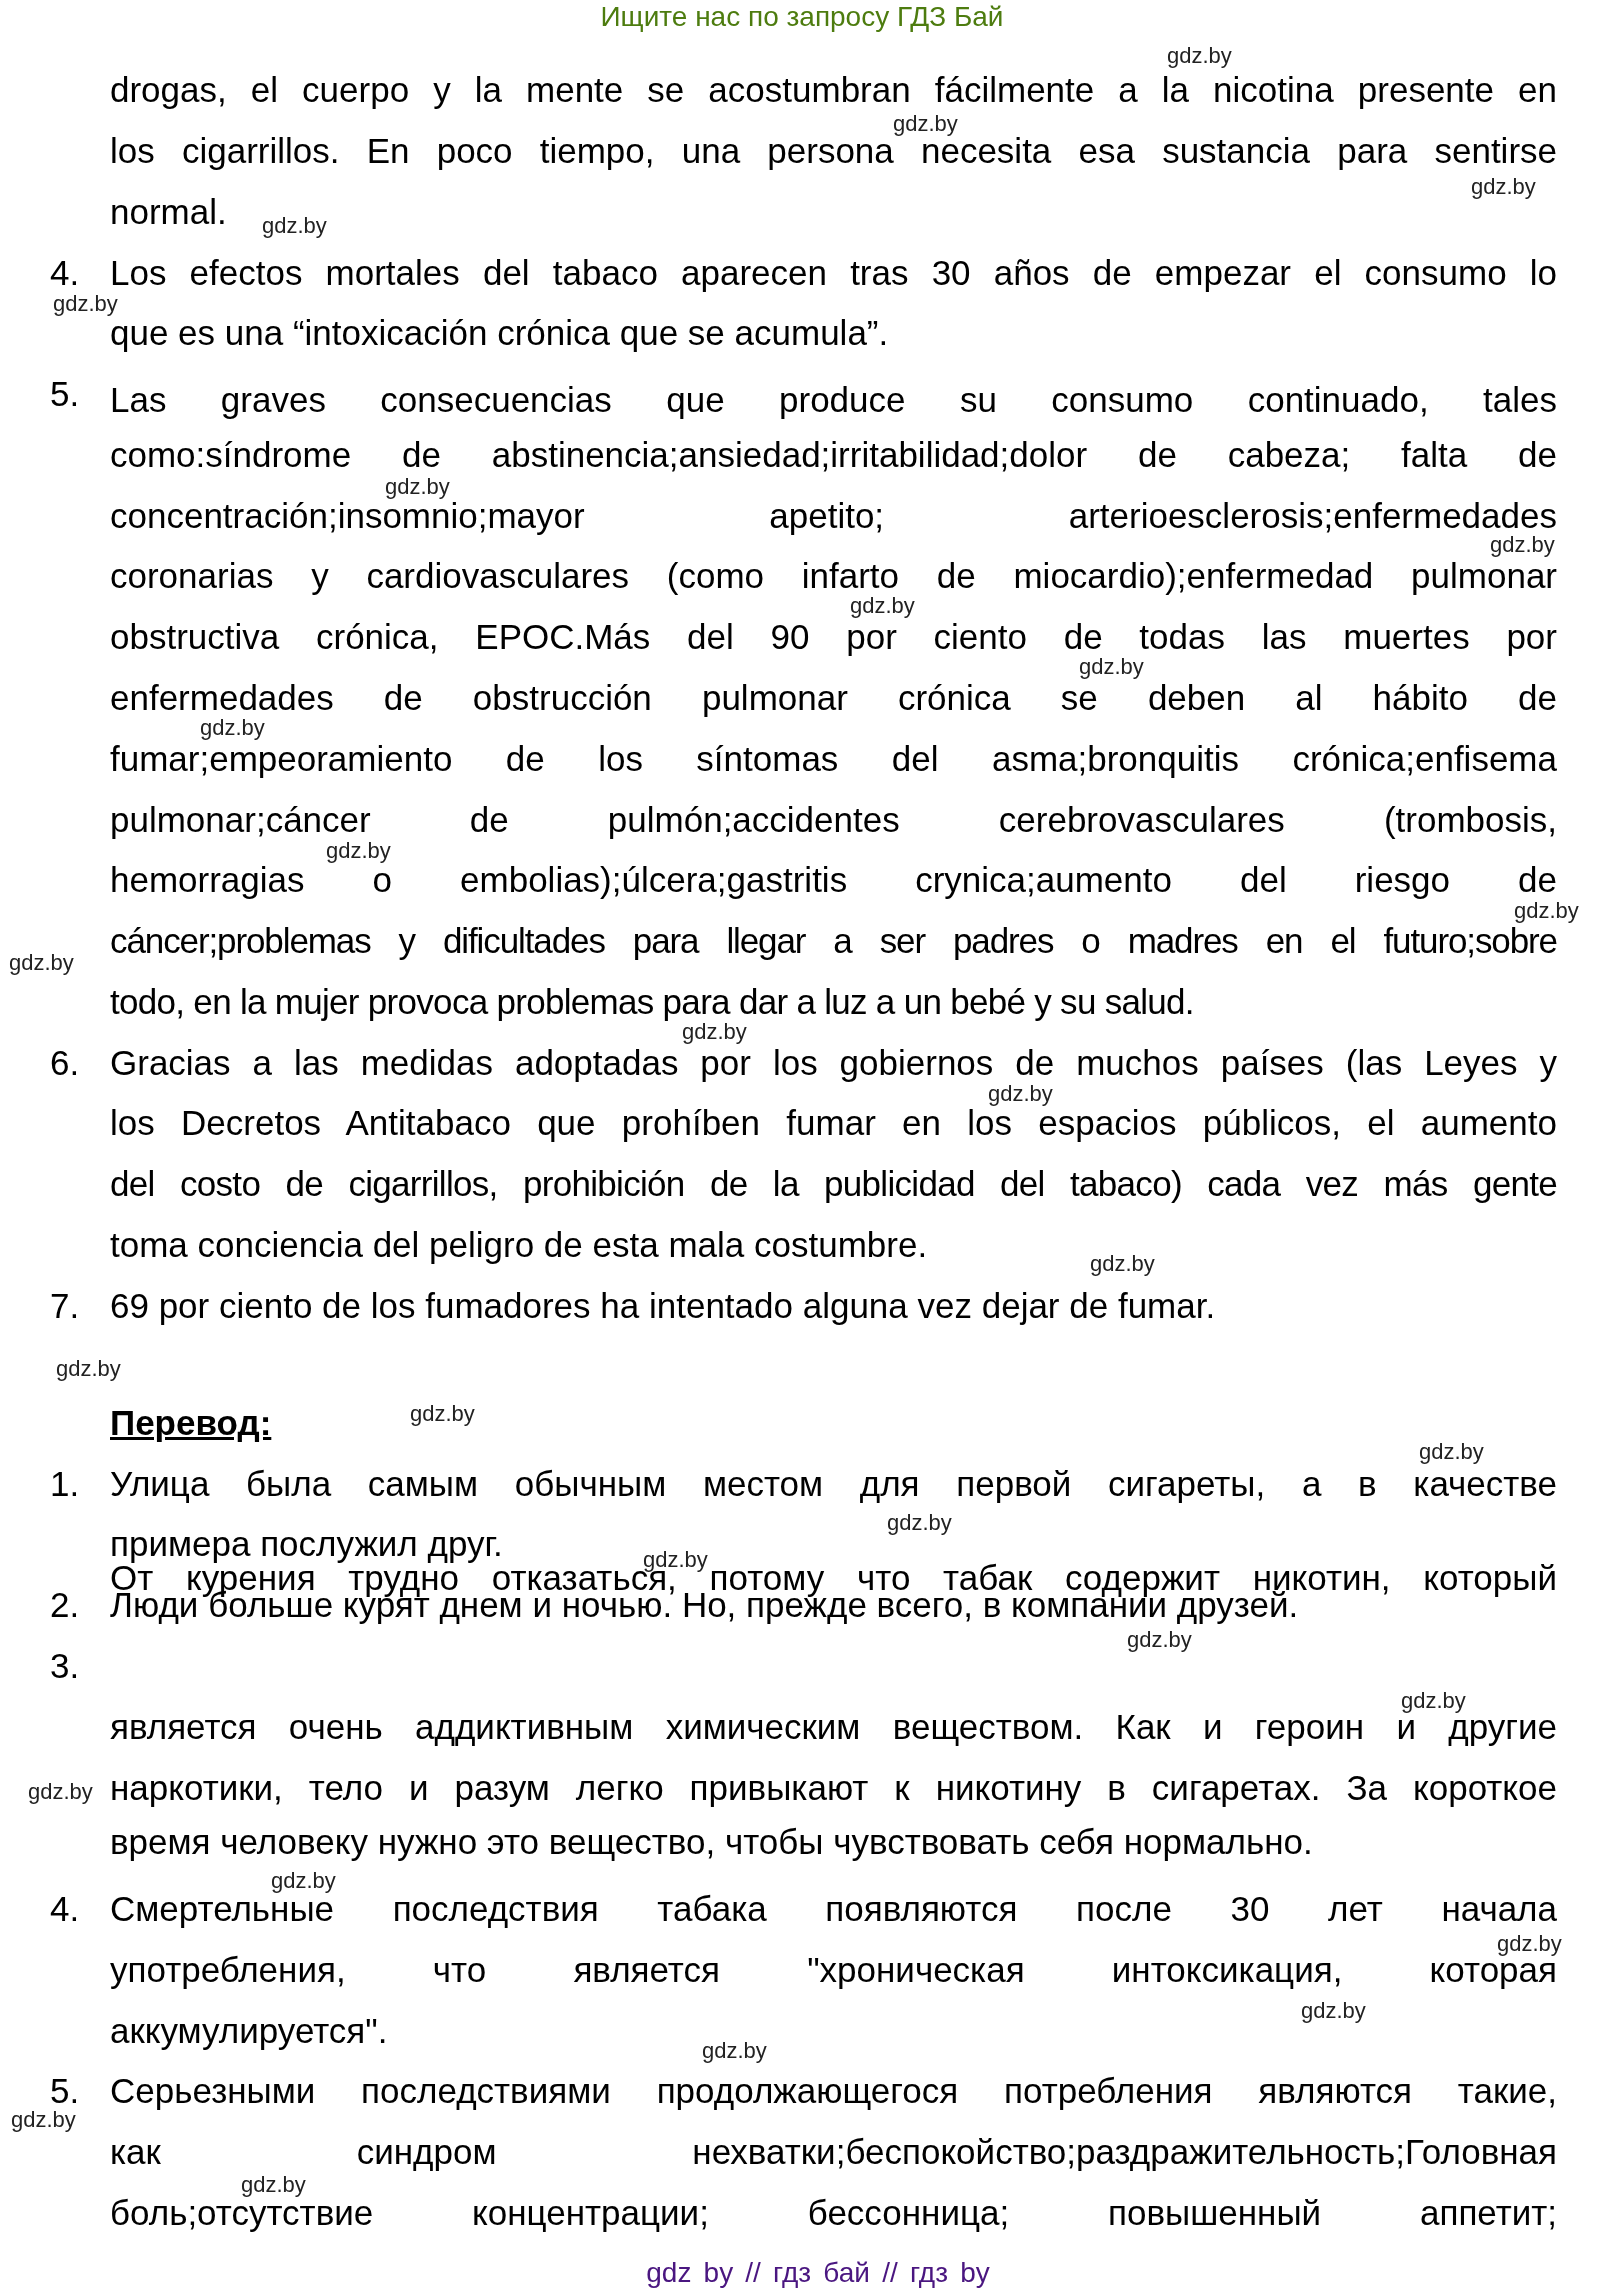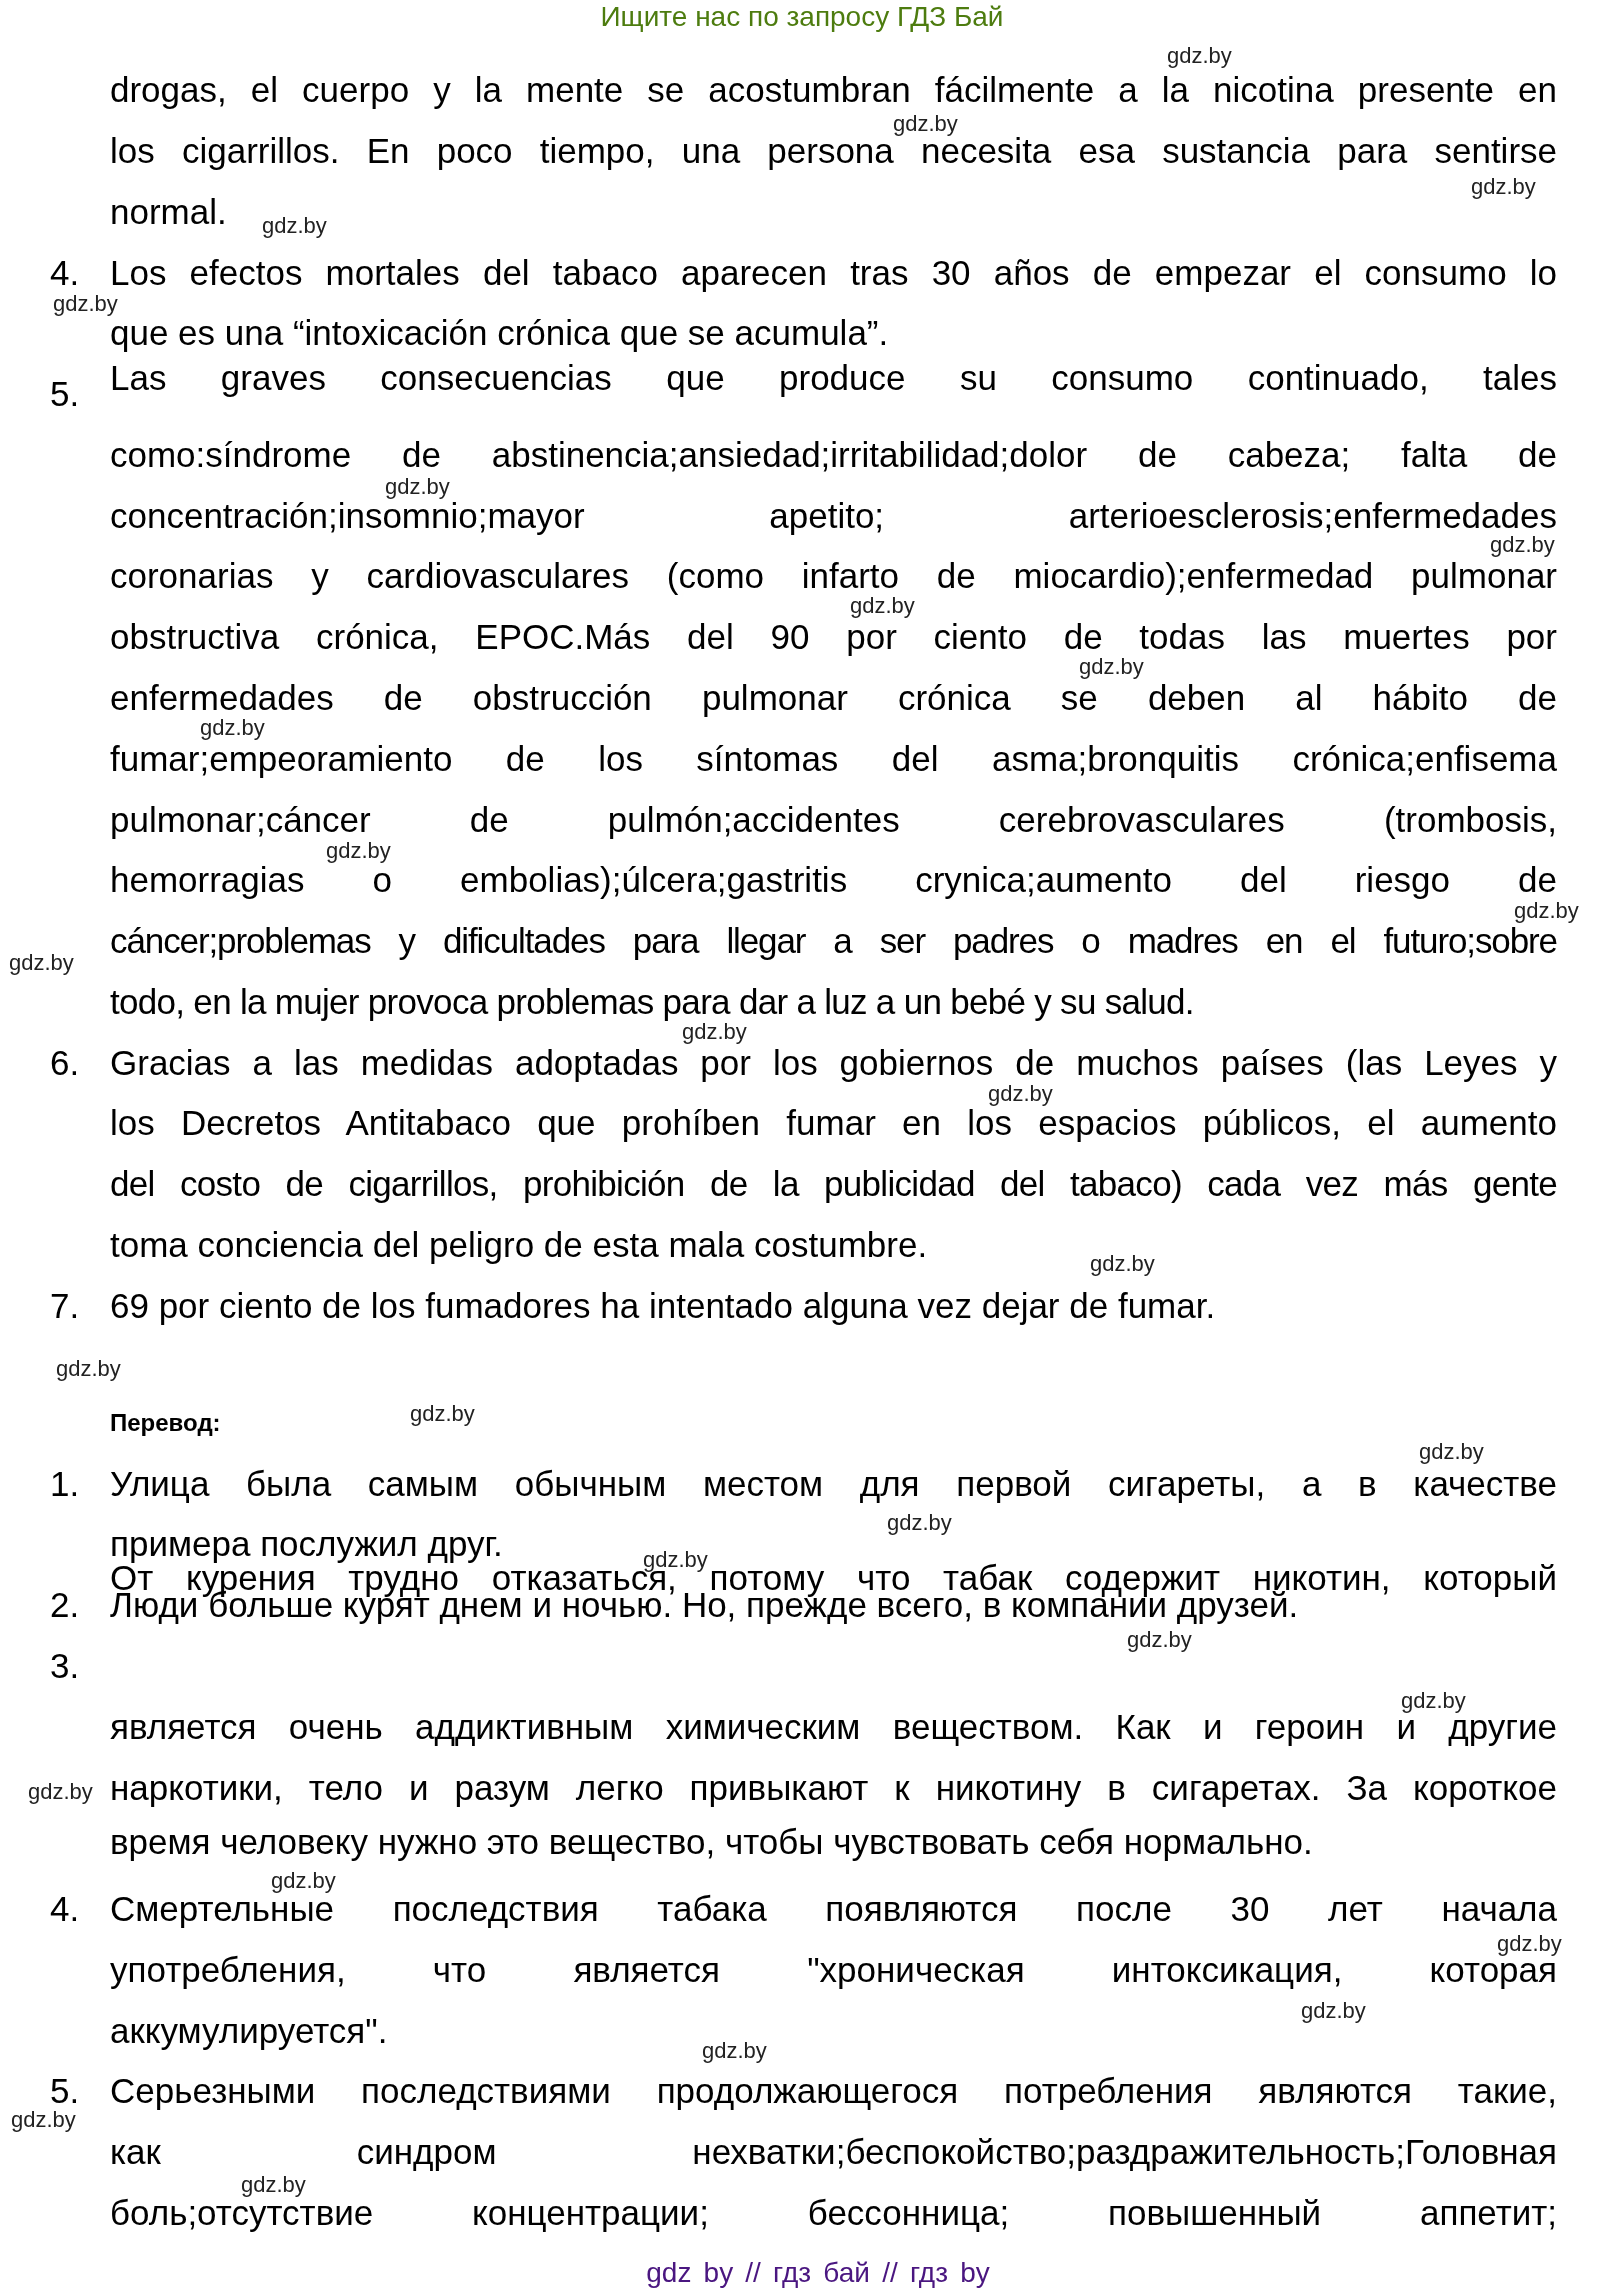"Las graves consecuencias que produce" div.line { top: 356px -> 378px }
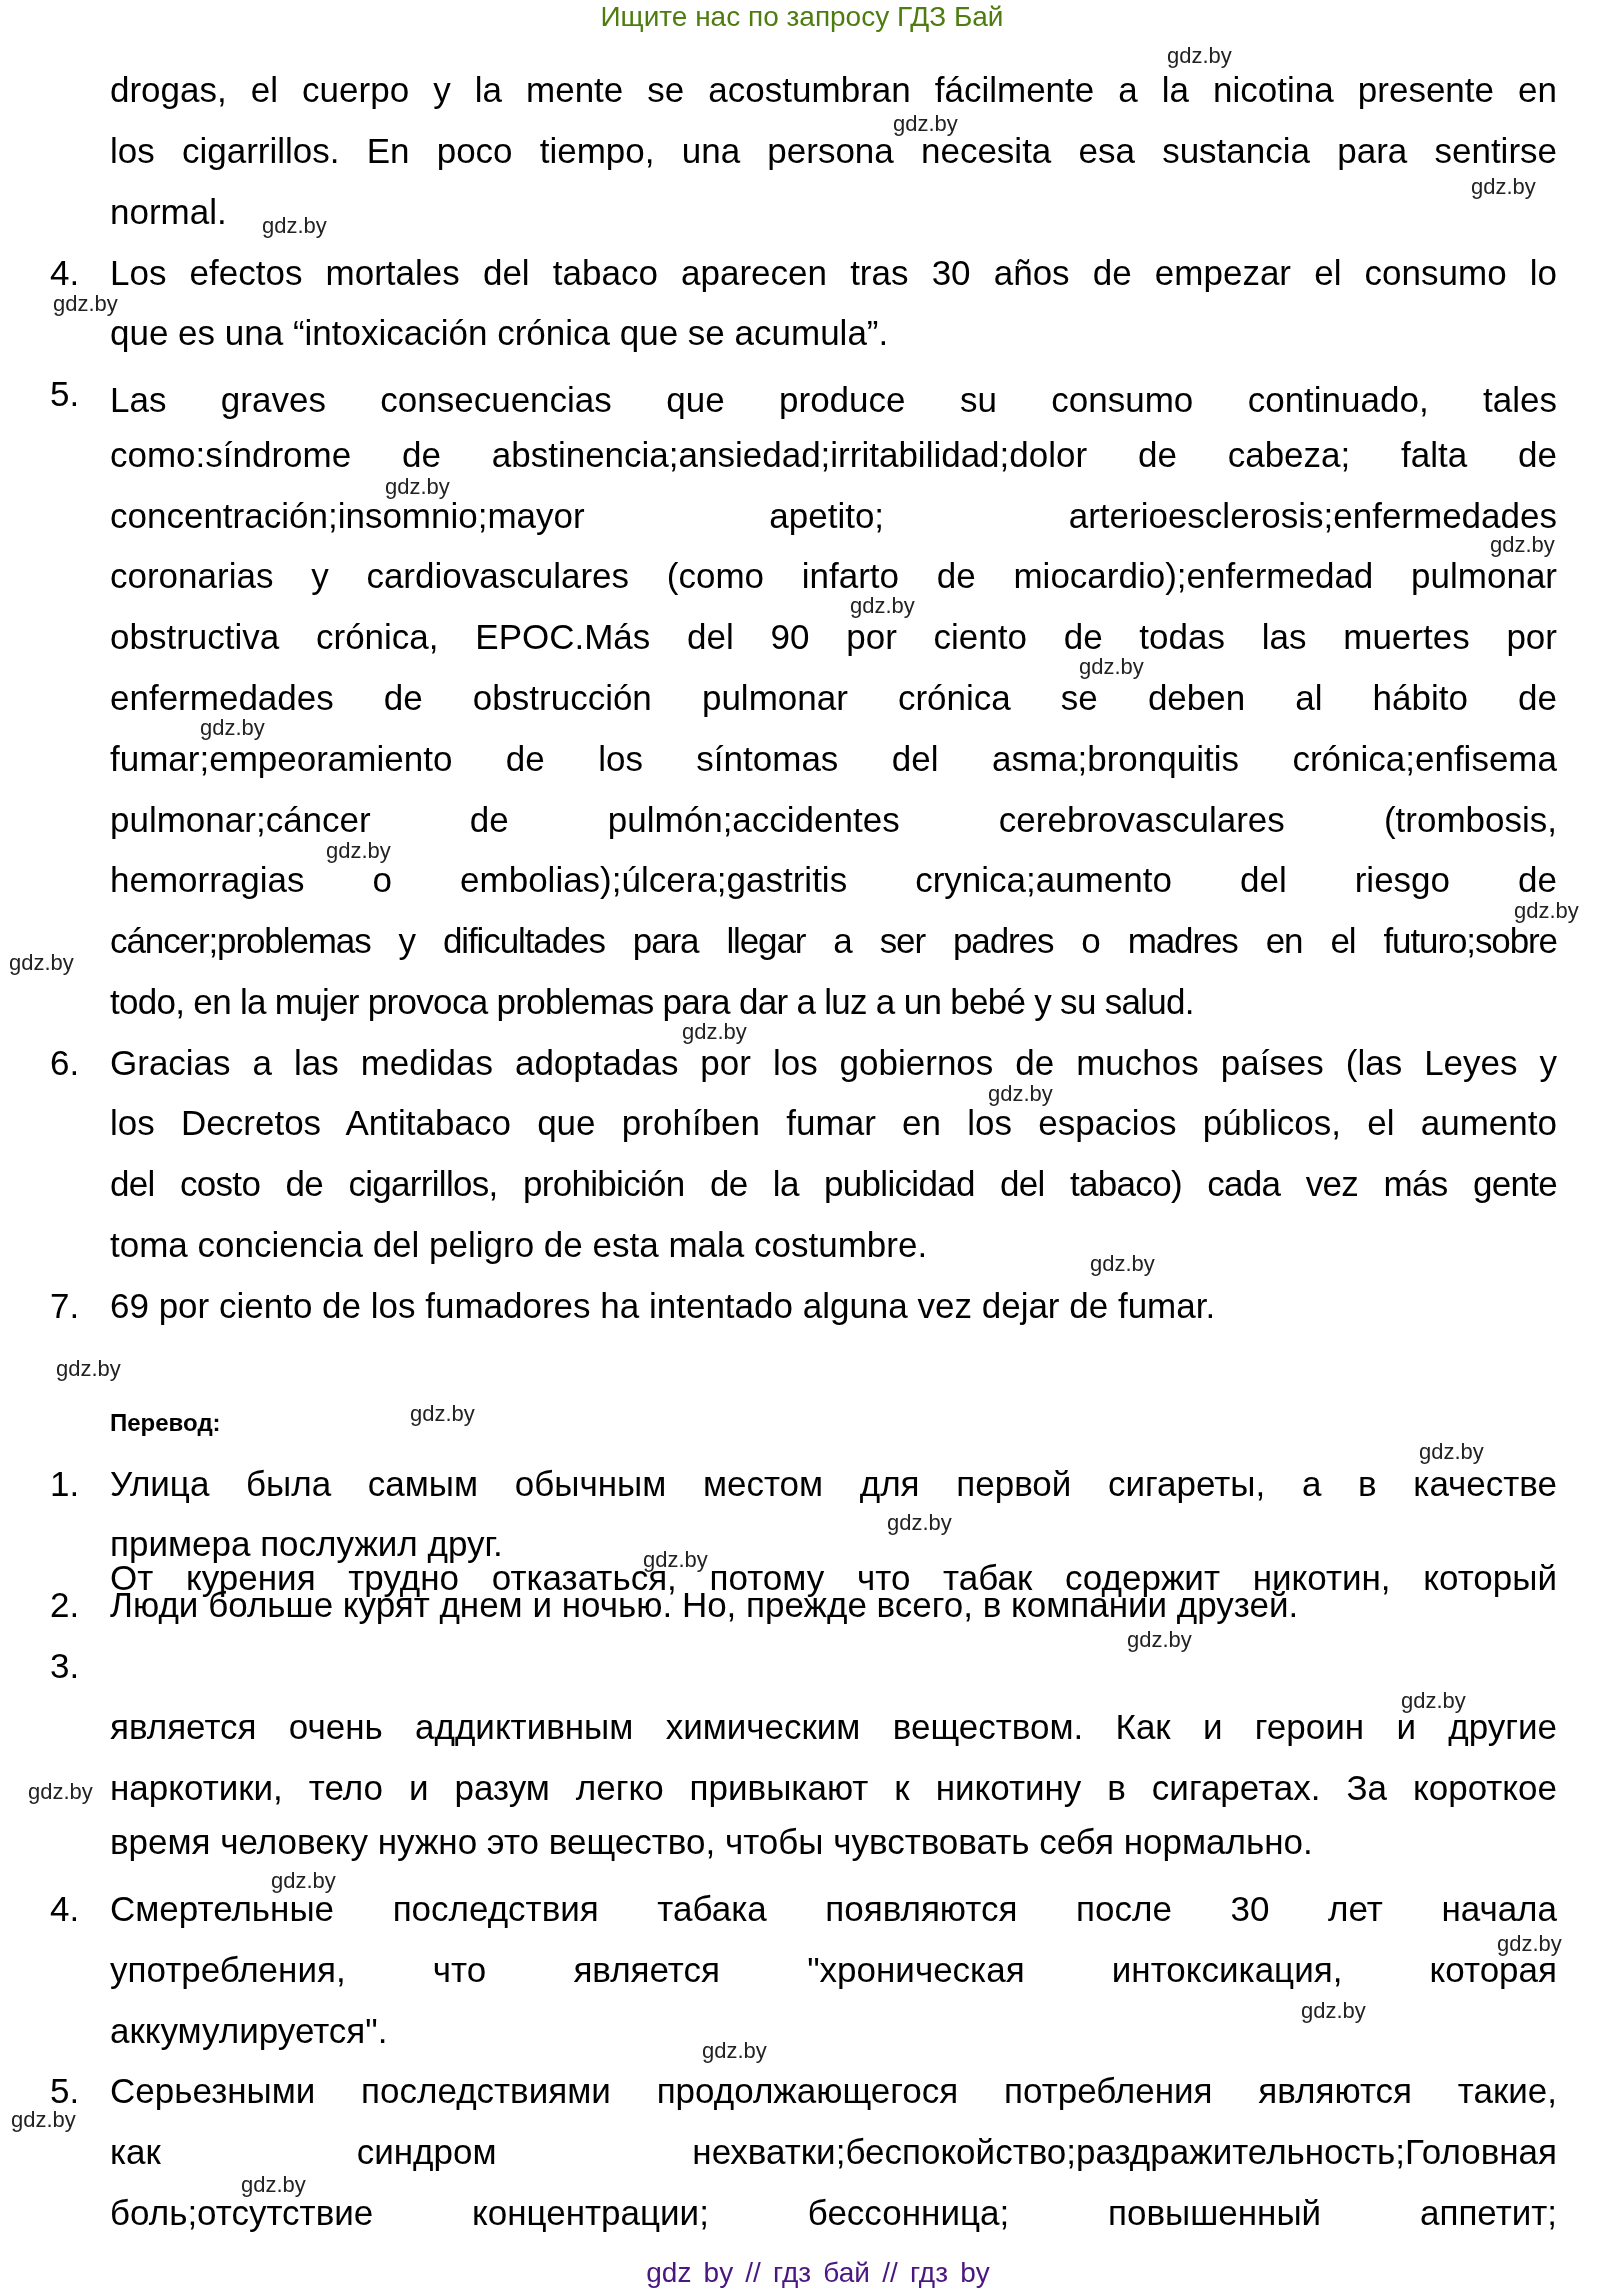"Перевод:" .heading { font-size: 24px -> 35px; text-decoration: none -> underline }
